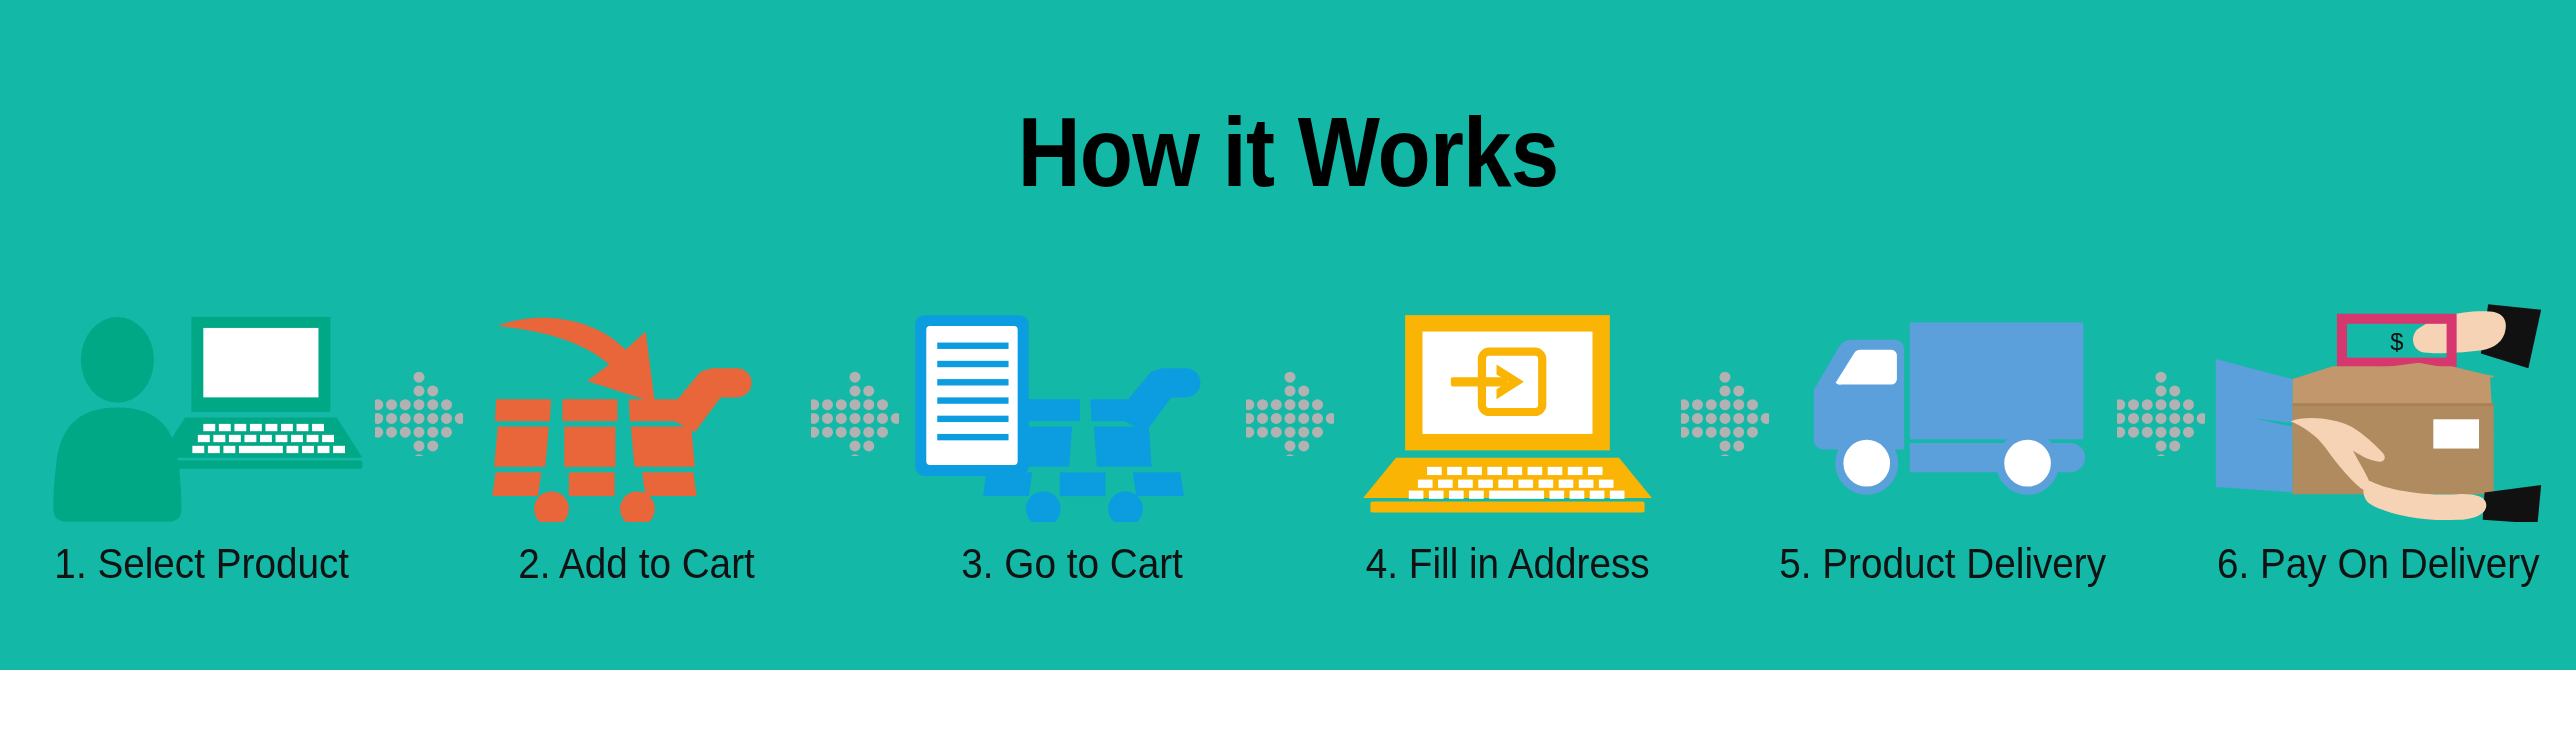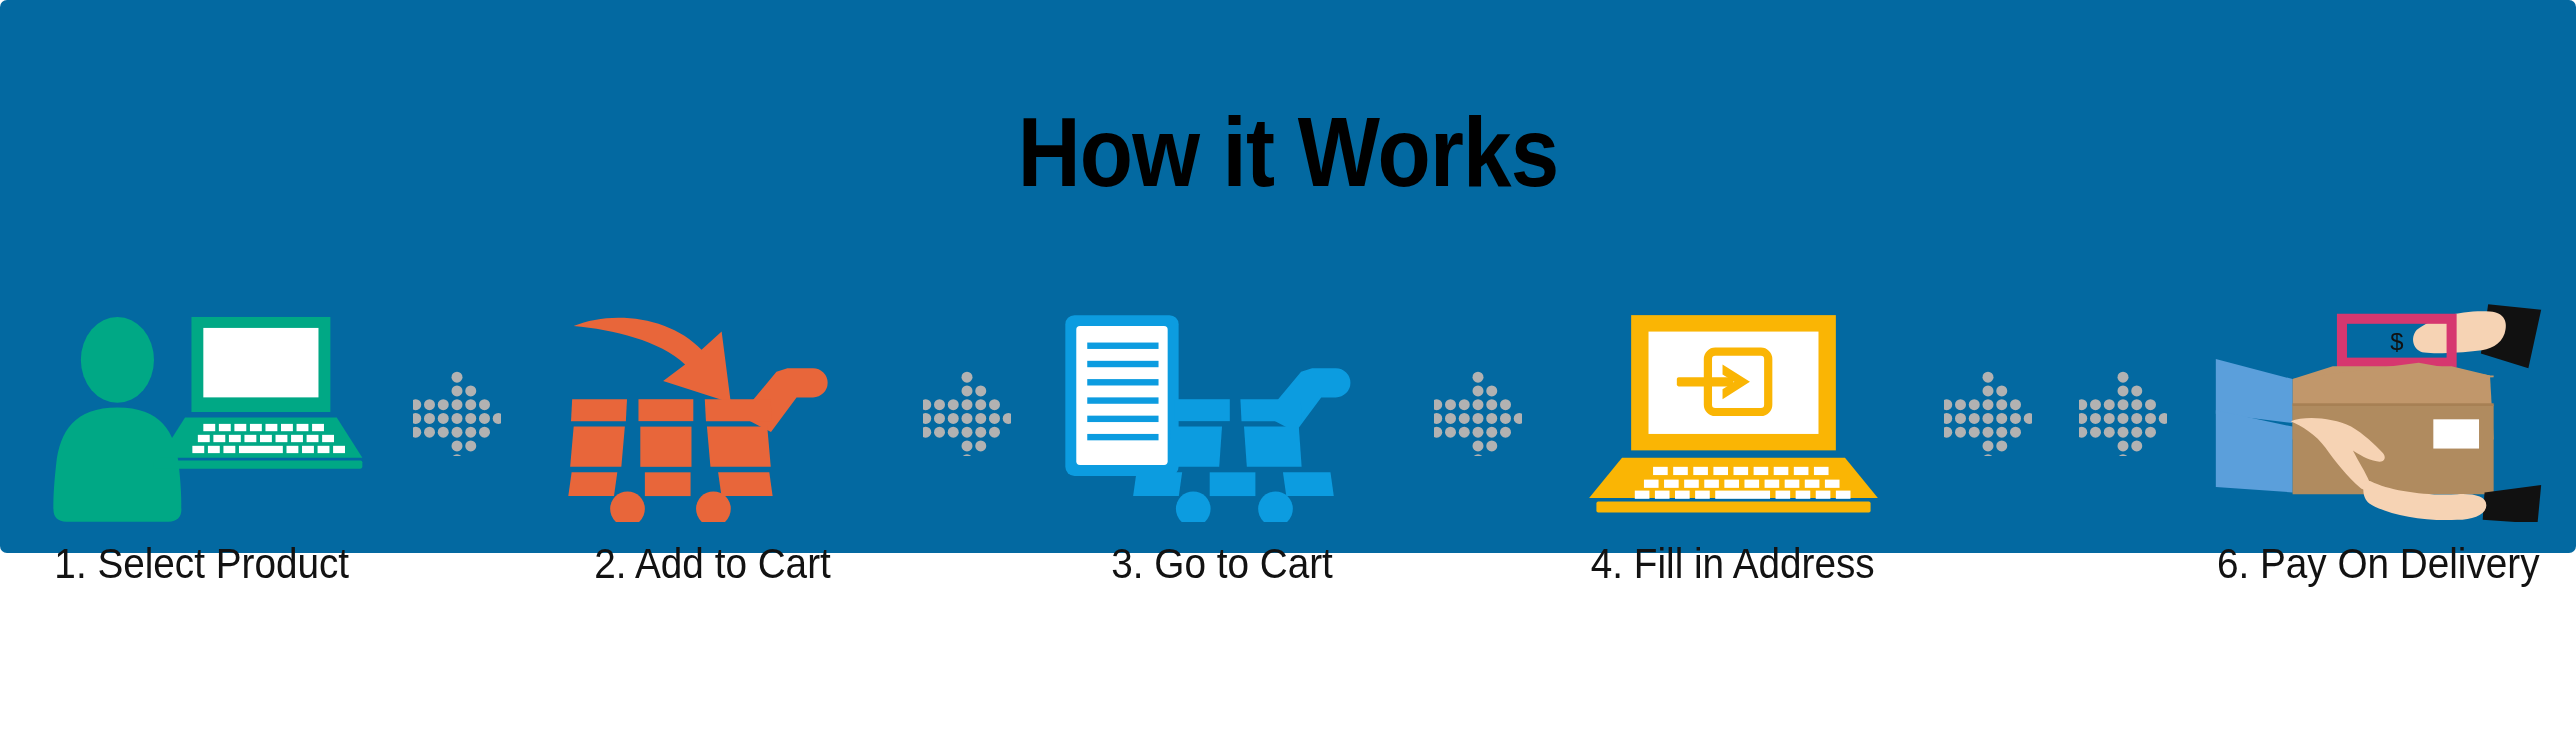"How it Works" .page { background: #0369a1 -> #14b8a6; border-radius: 7px -> none; height: 553px -> 670px }
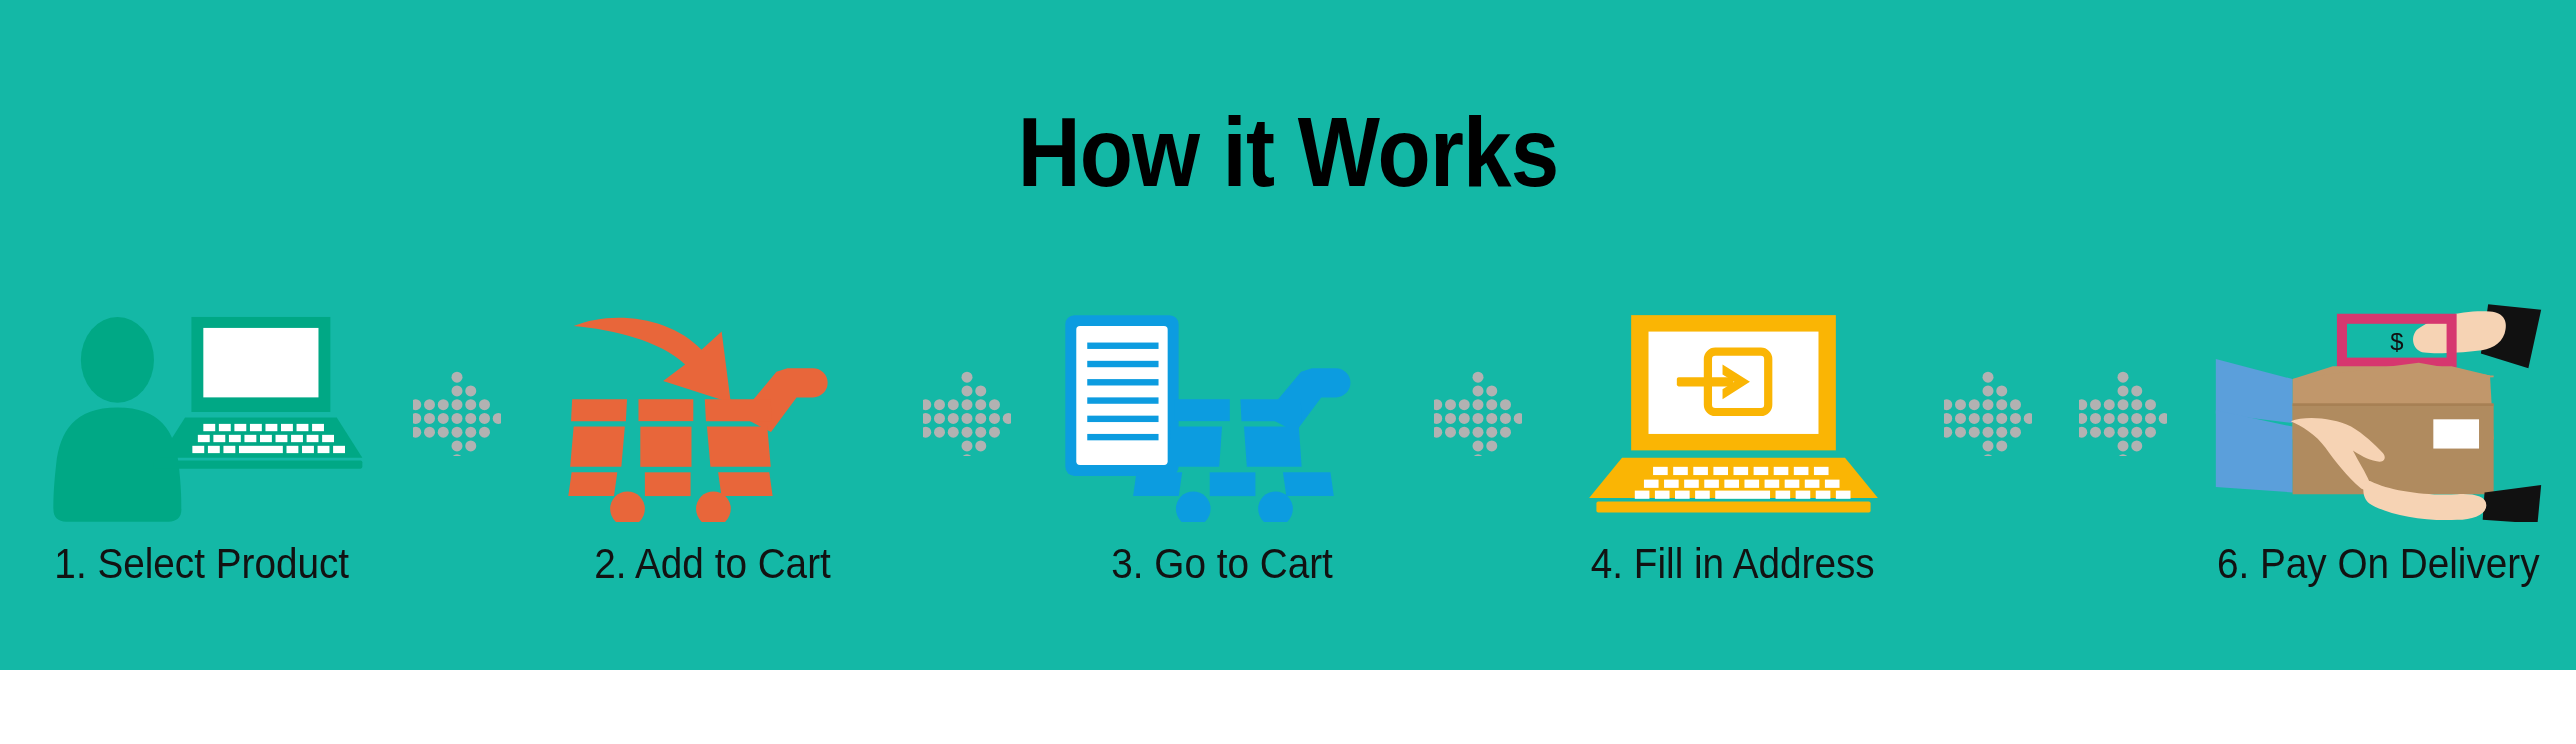"5. Product Delivery" div.step { html: none -> <div> <div> <div> <svg> <g> <path></path> <rect></rect> <path></path> </g> <path></path> <circle></circle> <circle></circle> </svg> </div> </div> <div>5. Product Delivery</div> </div> }
